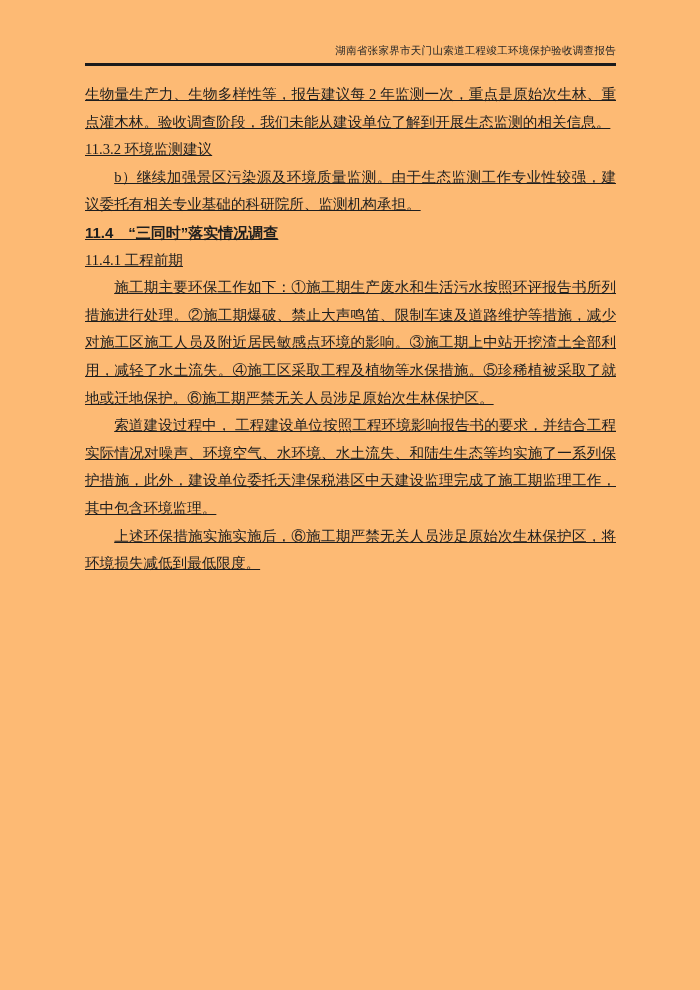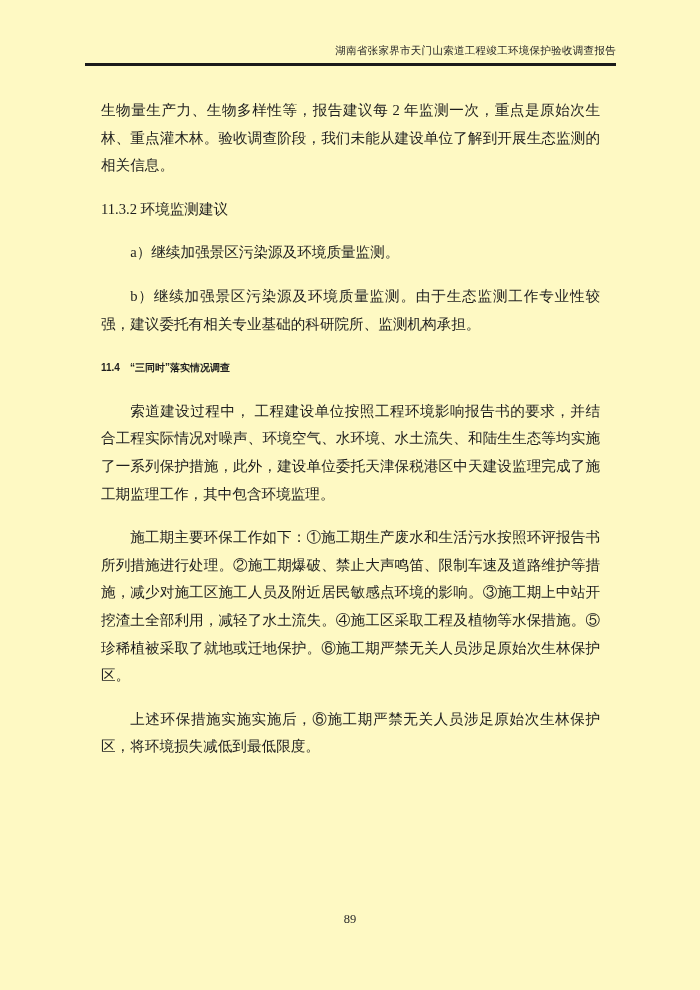"湖南省张家界市天门山索道工程竣工环境保护验收调查报告" .page { background: #fef9c3 -> #fdba74 }
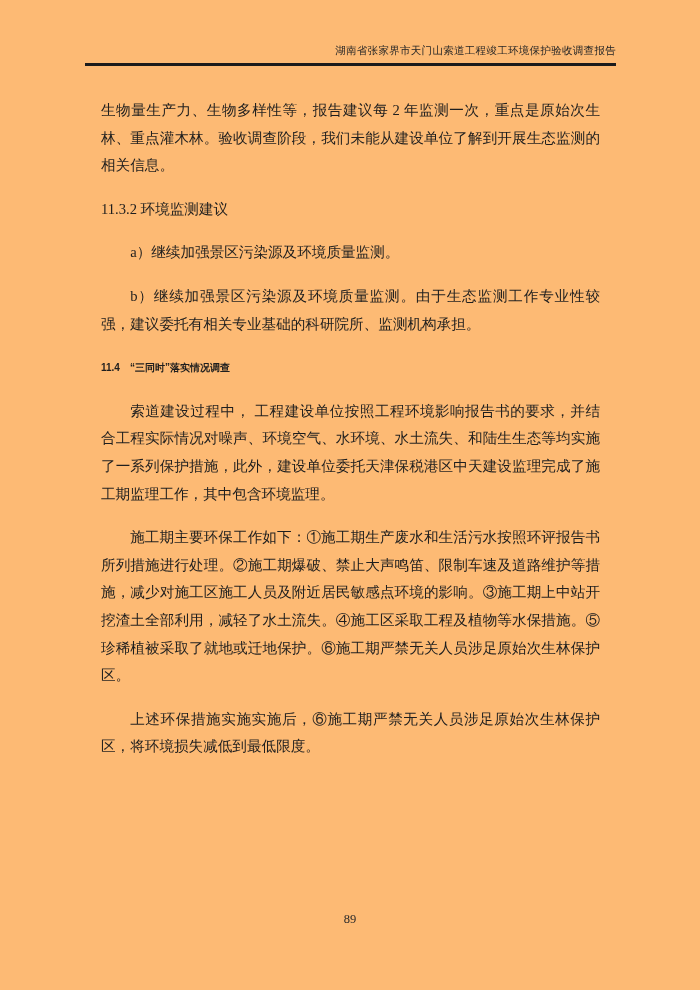"生物量生产力、生物多样性等，报告建议每 2" .para { margin: 16px -> 0; text-decoration: none -> underline }
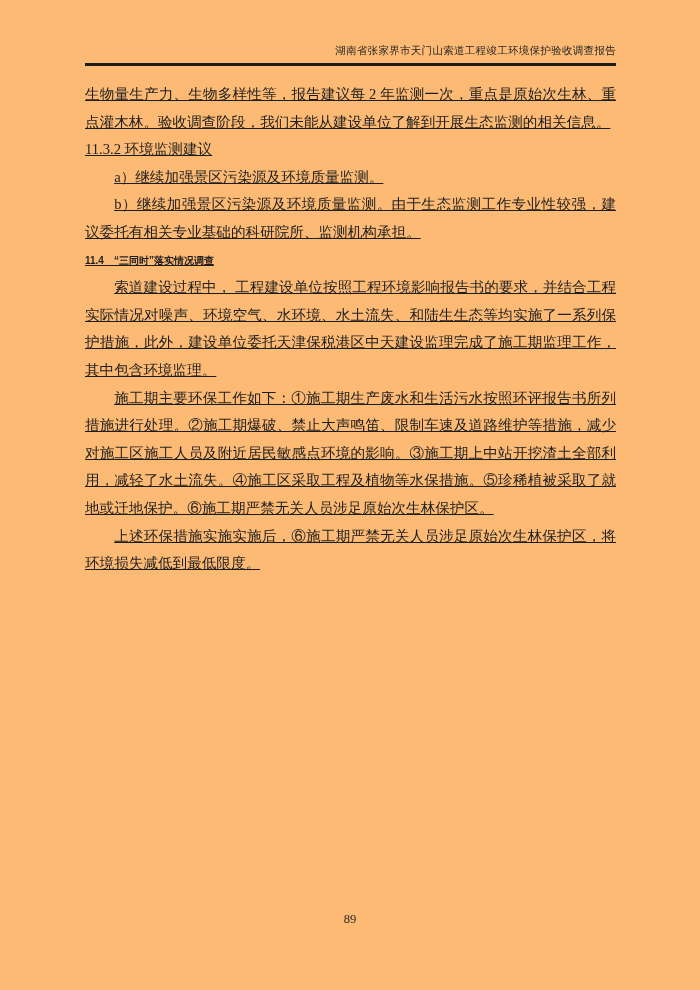"a）继续加强景区污染源及环境质量监测。" p.para { html: <p>a）继续加强景区污染源及环境质量监测。</p> -> none }
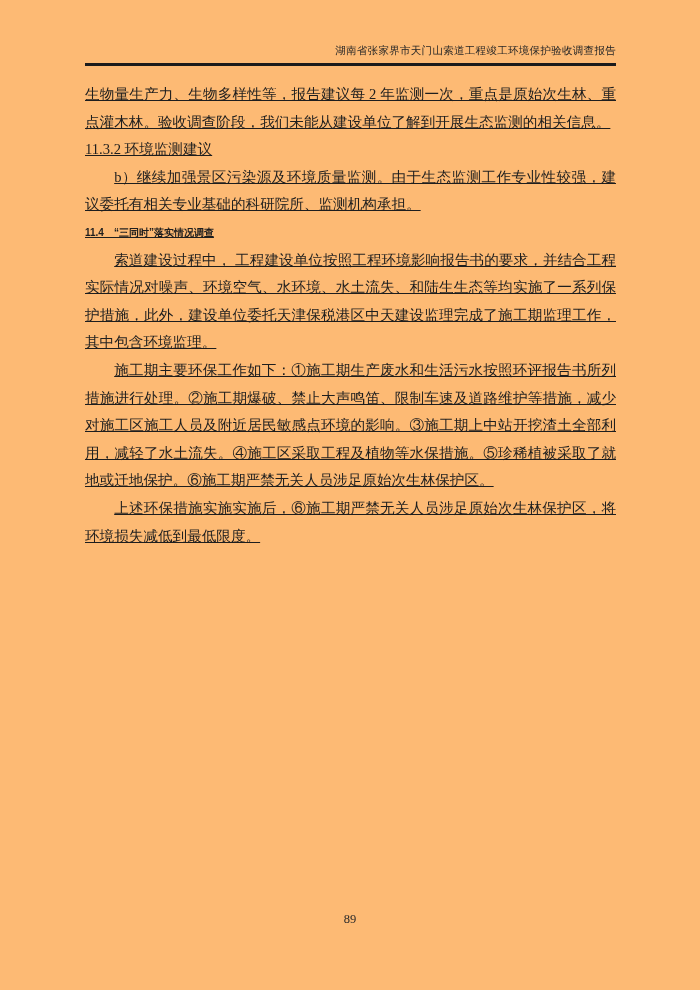"11.4 “三同时”落实情况调查" .heading-bold { font-size: 10px -> 15px }
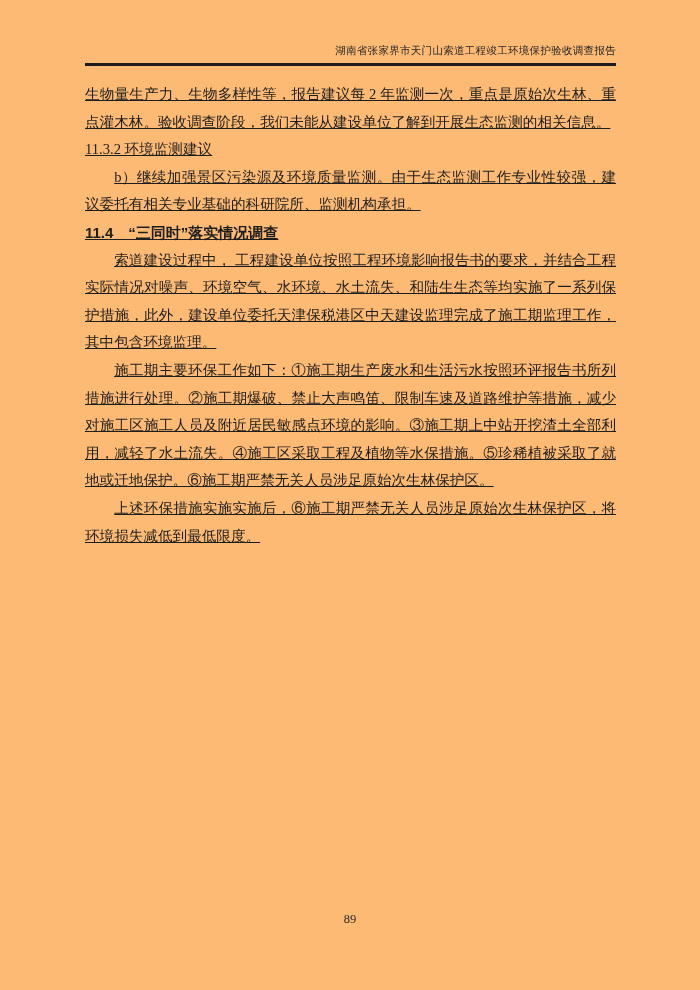"11.4.1 工程前期" p.para { html: none -> <p>11.4.1 工程前期</p> }
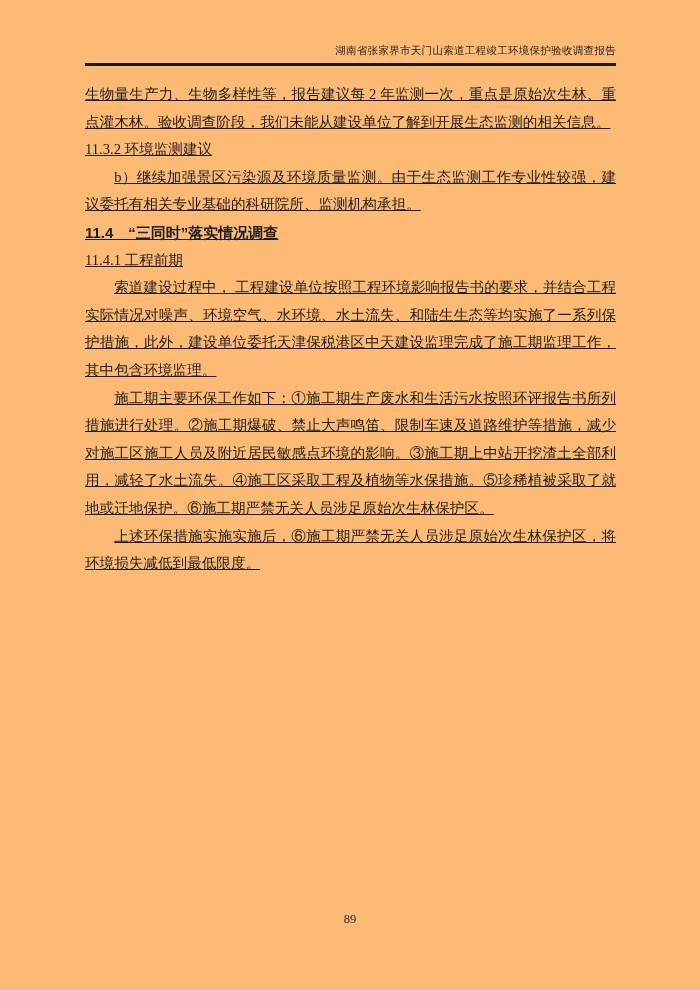"索道建设过程中，" p.para { order: before "施工期主要环保工作如下：①施工期生产废水和生活污水按照环评报告书所列措施进行处理" -> after "施工期主要环保工作如下：①施工期生产废水和生活污水按照环评报告书所列措施进行处理" }
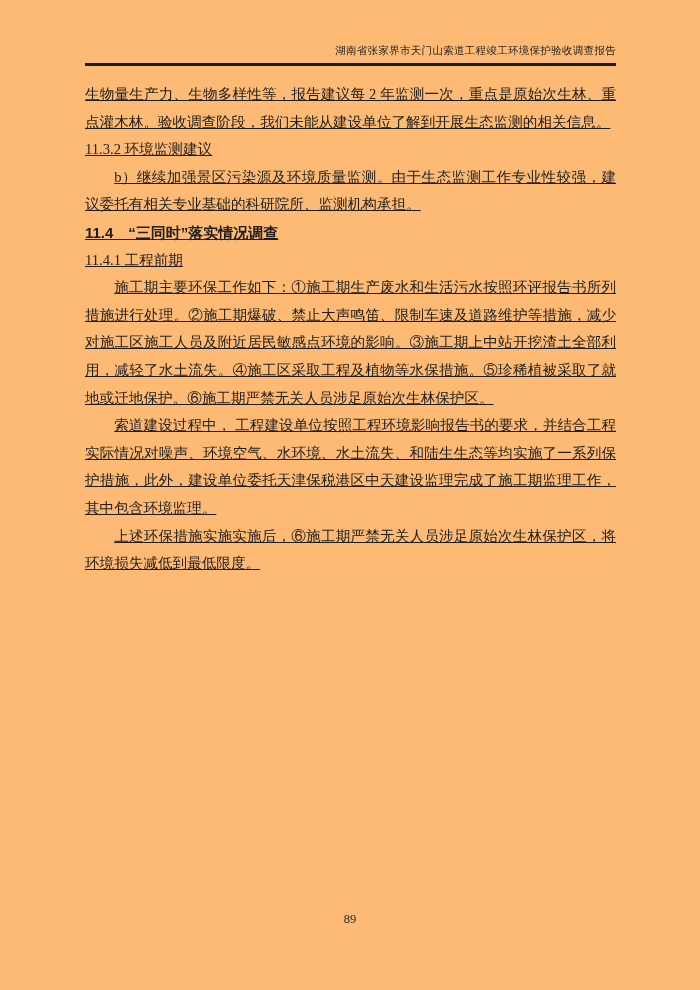"89" div.footer { html: <div>89</div> -> none }
